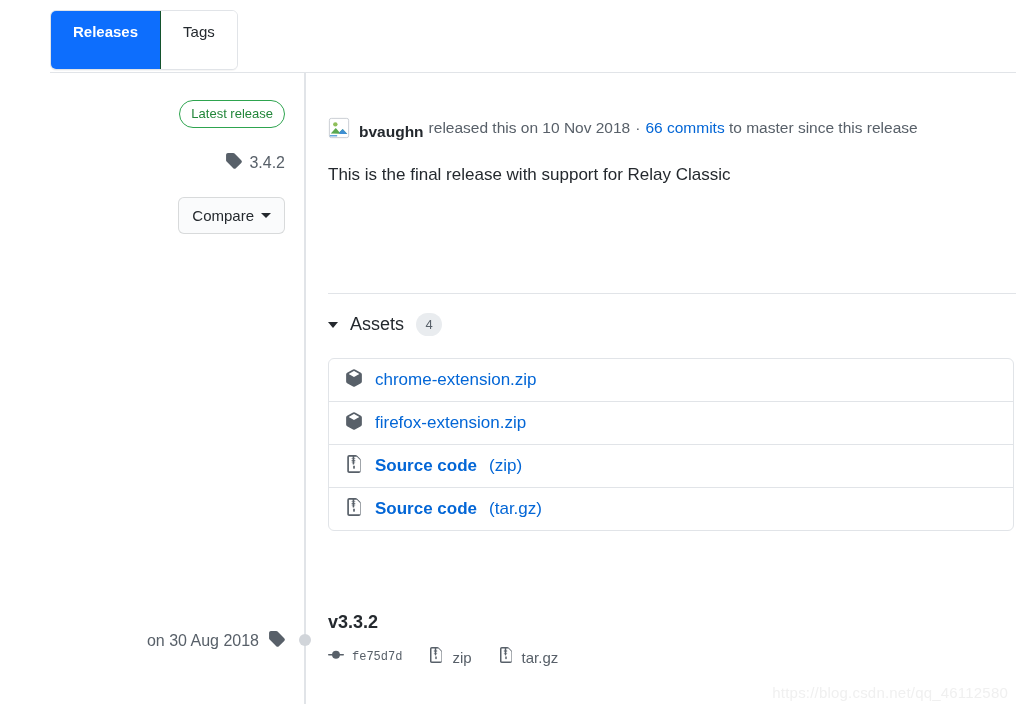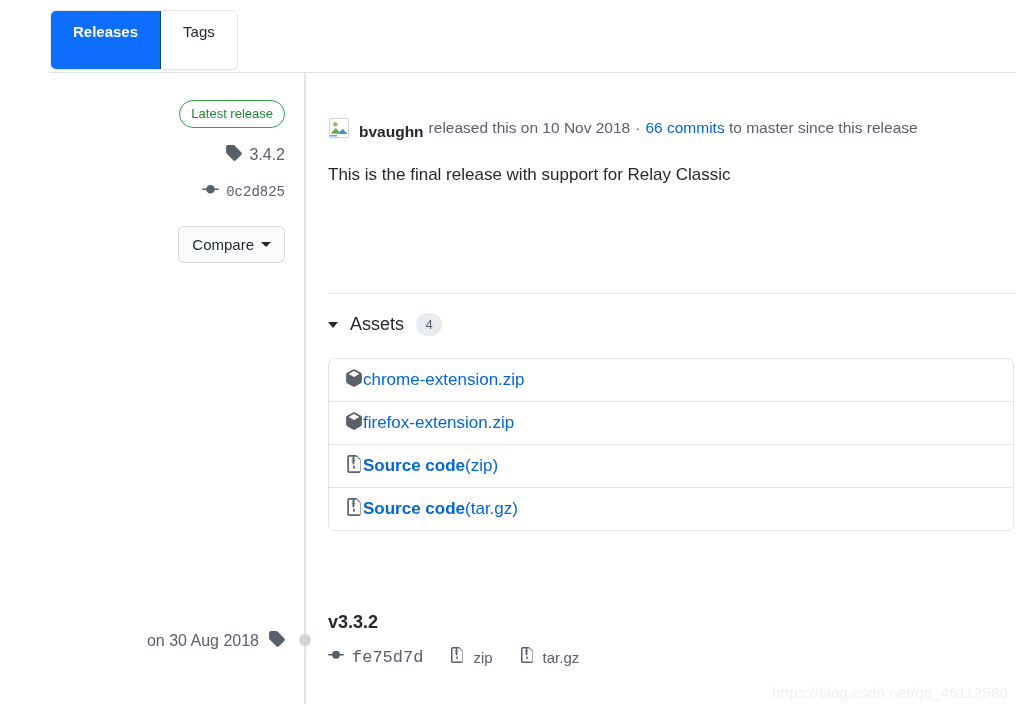"3.4.2" .meta-row { margin-top: 16px -> 24px }
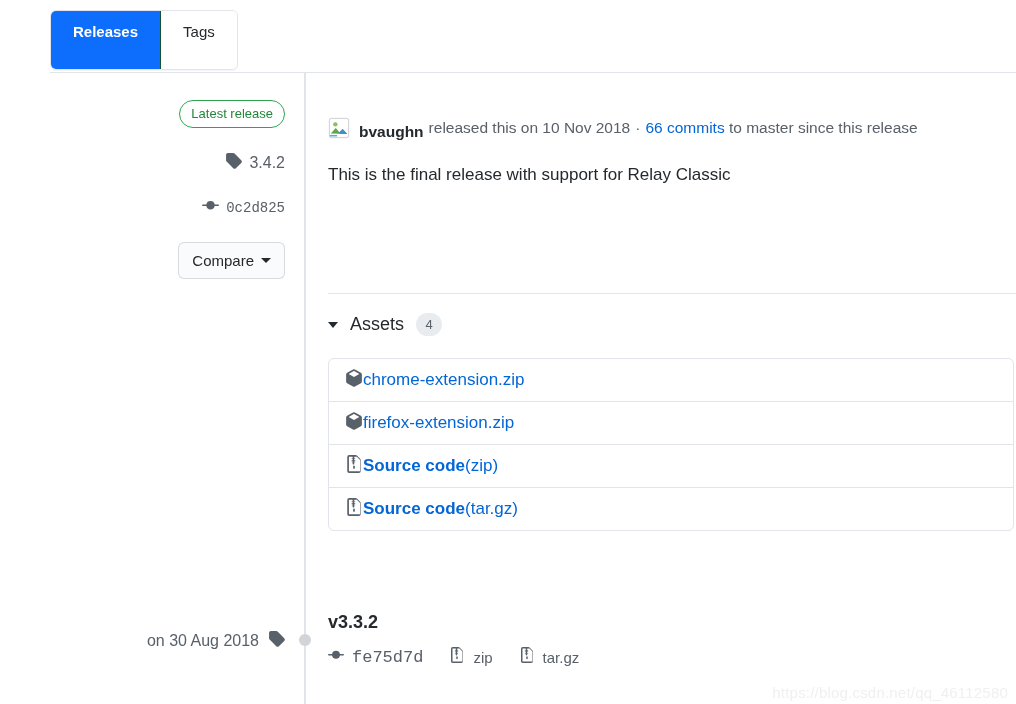"0c2d825" div.meta-row { html: <div> <span> <svg> <path></path> </svg> </span> <span>0c2d825</span> </div> -> none }
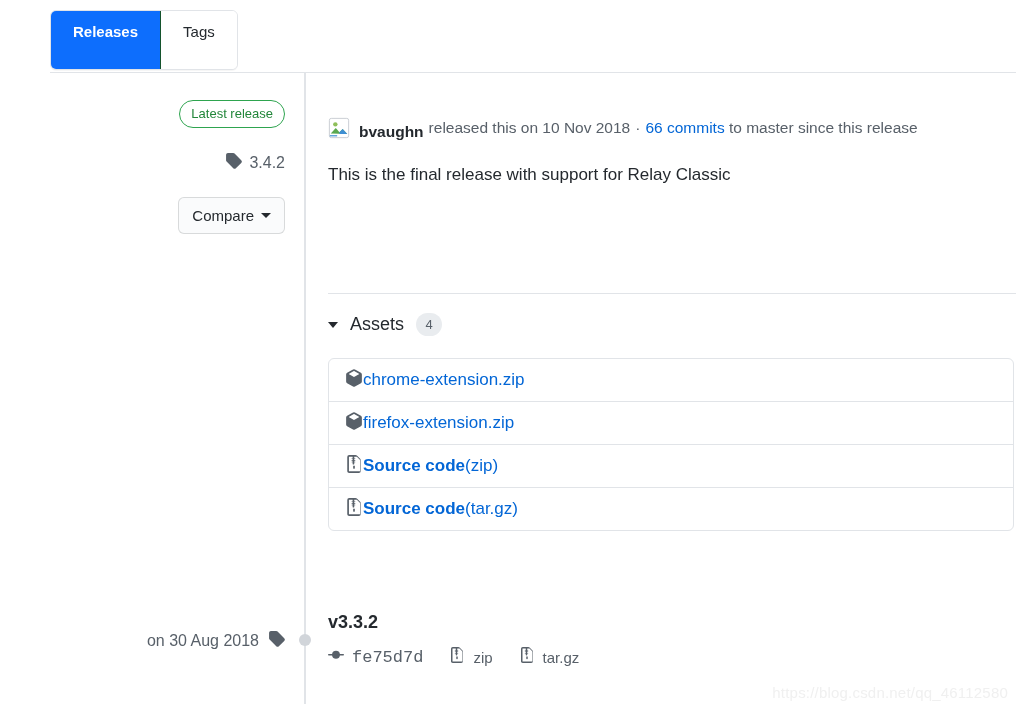"chrome-extension.zip" .asset-row { gap: 0 -> 12px }
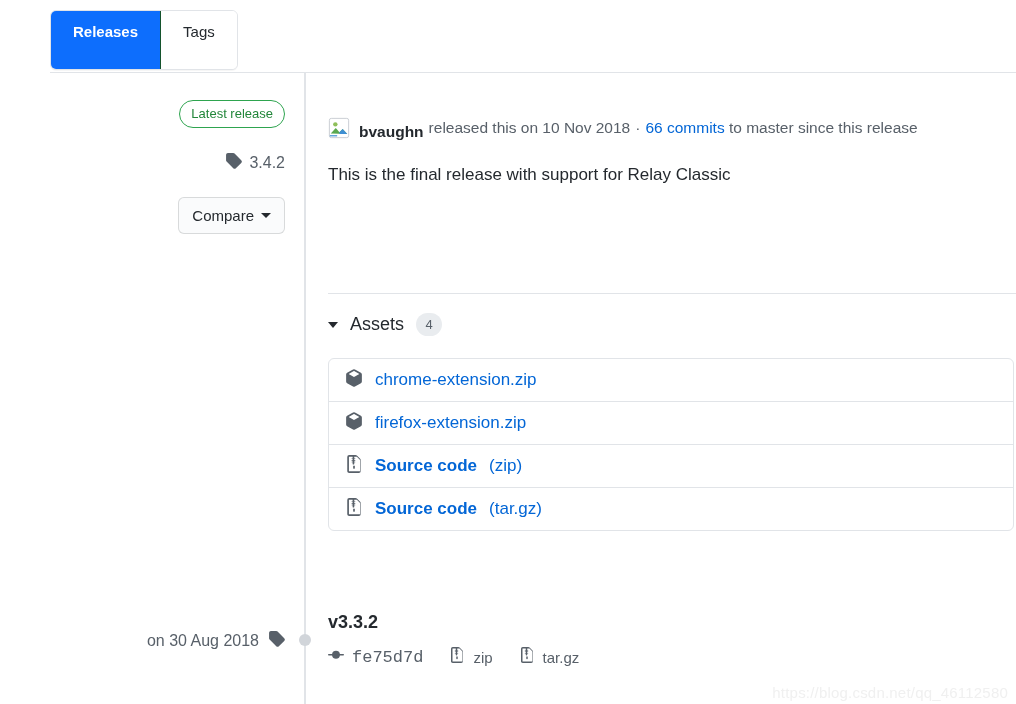"fe75d7d" .prev-meta .mono { font-size: 17px -> 12px }
